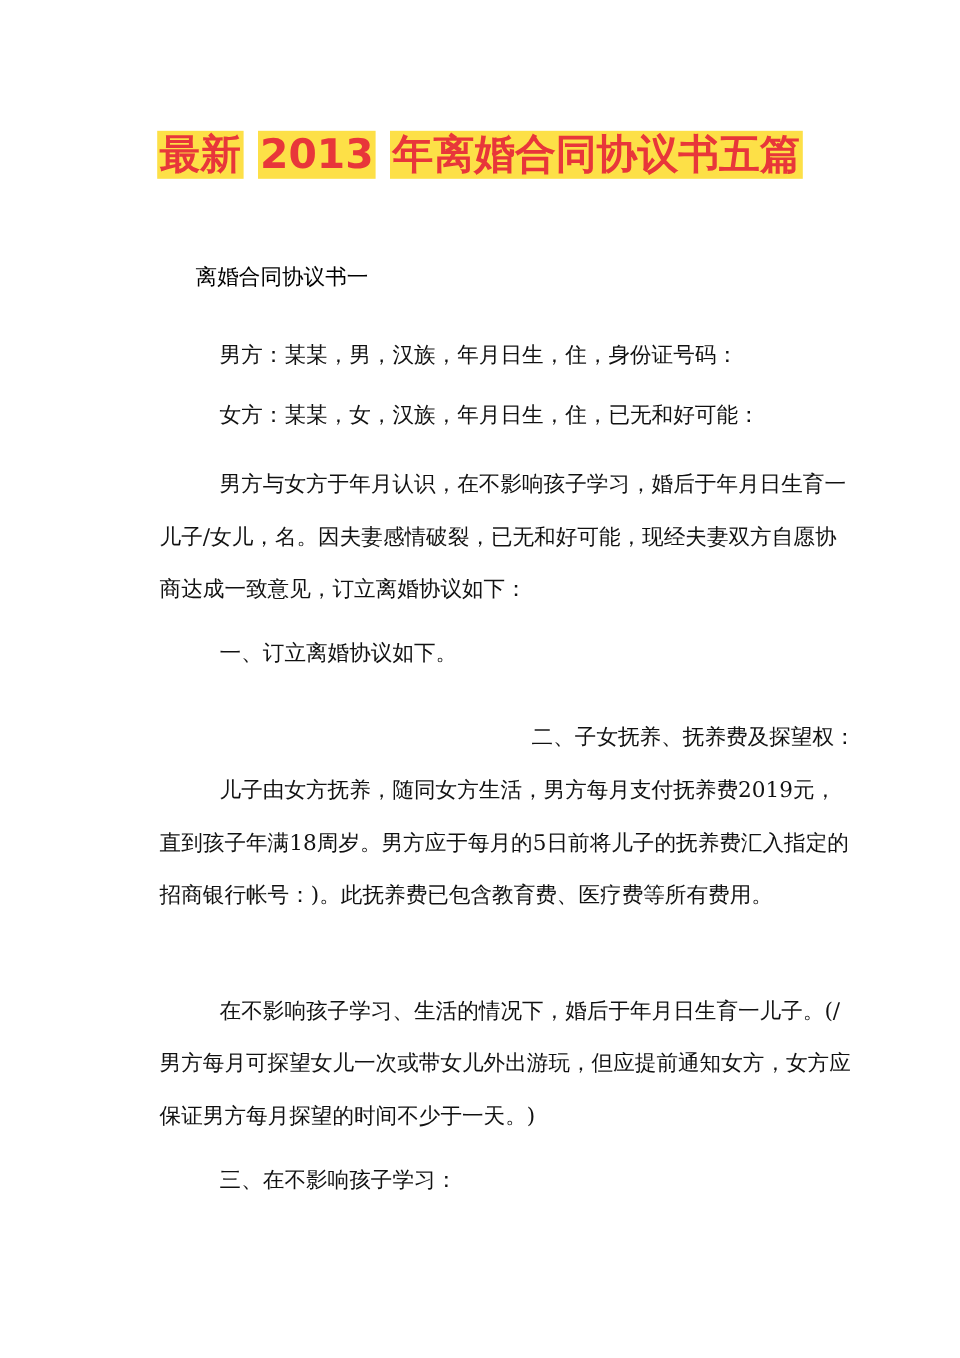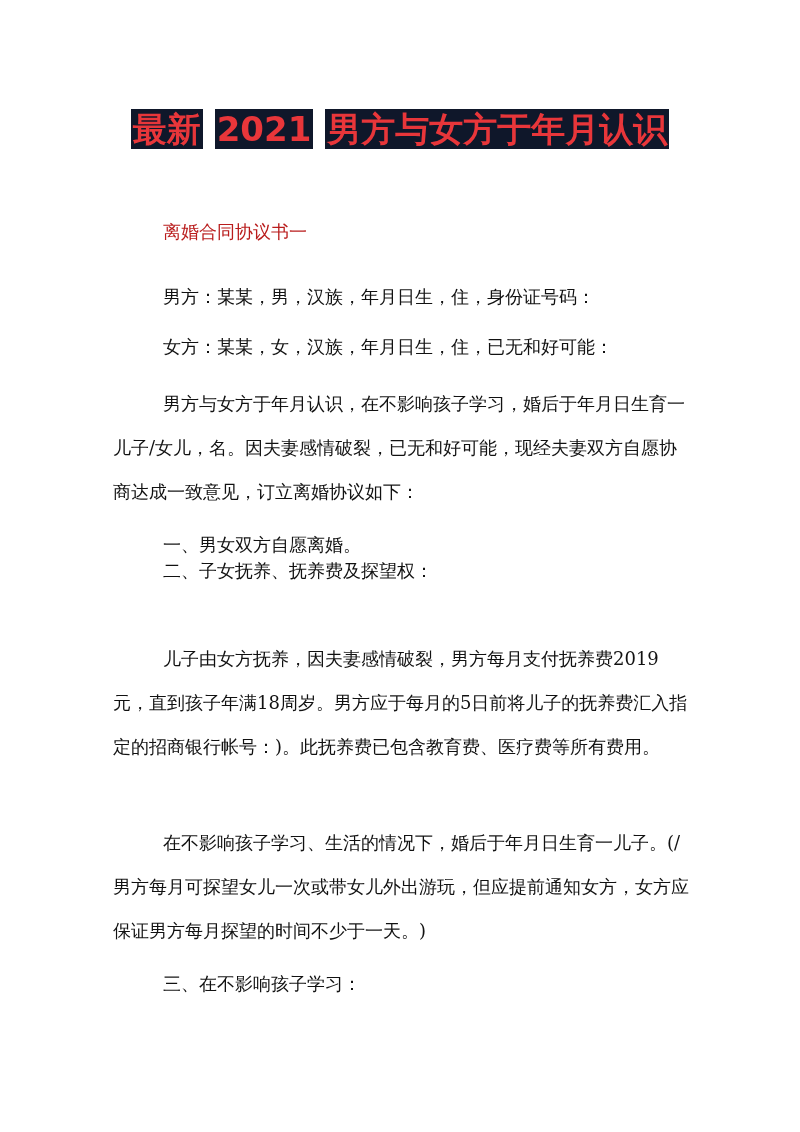"最新" .title span { background: #0f172a -> #fde047 }
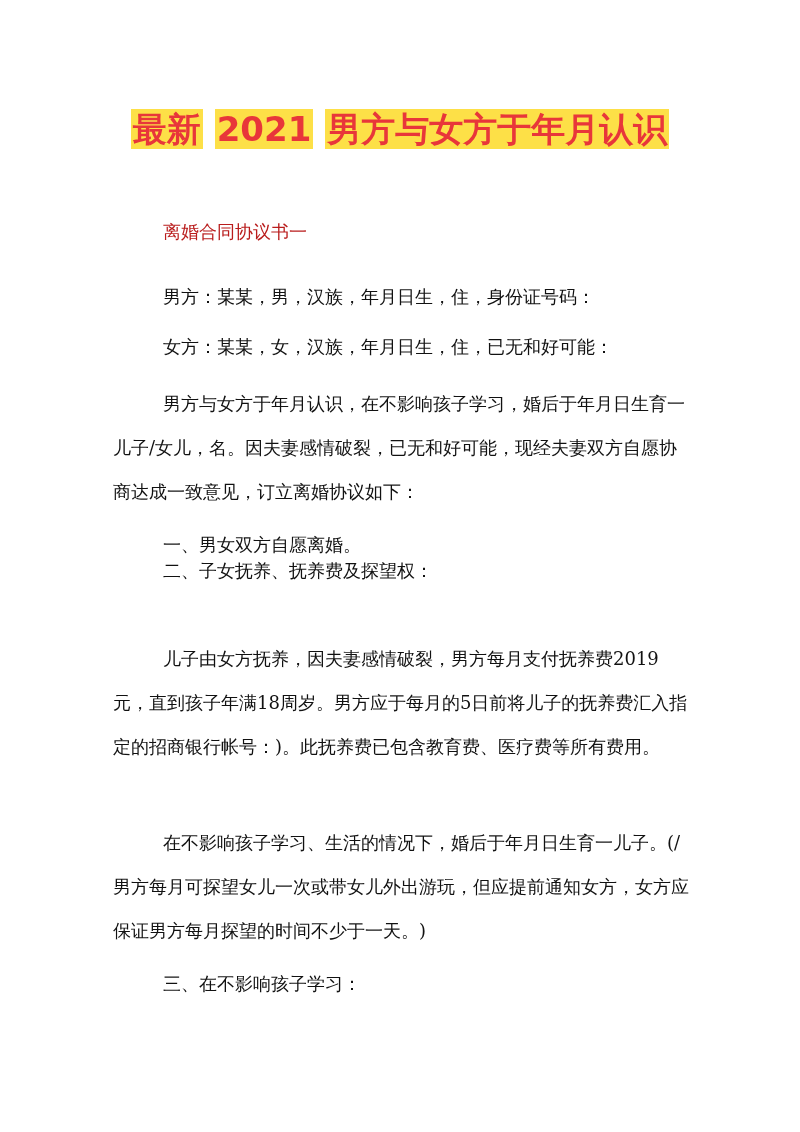"2021" span { text: 2021 -> 2013 }
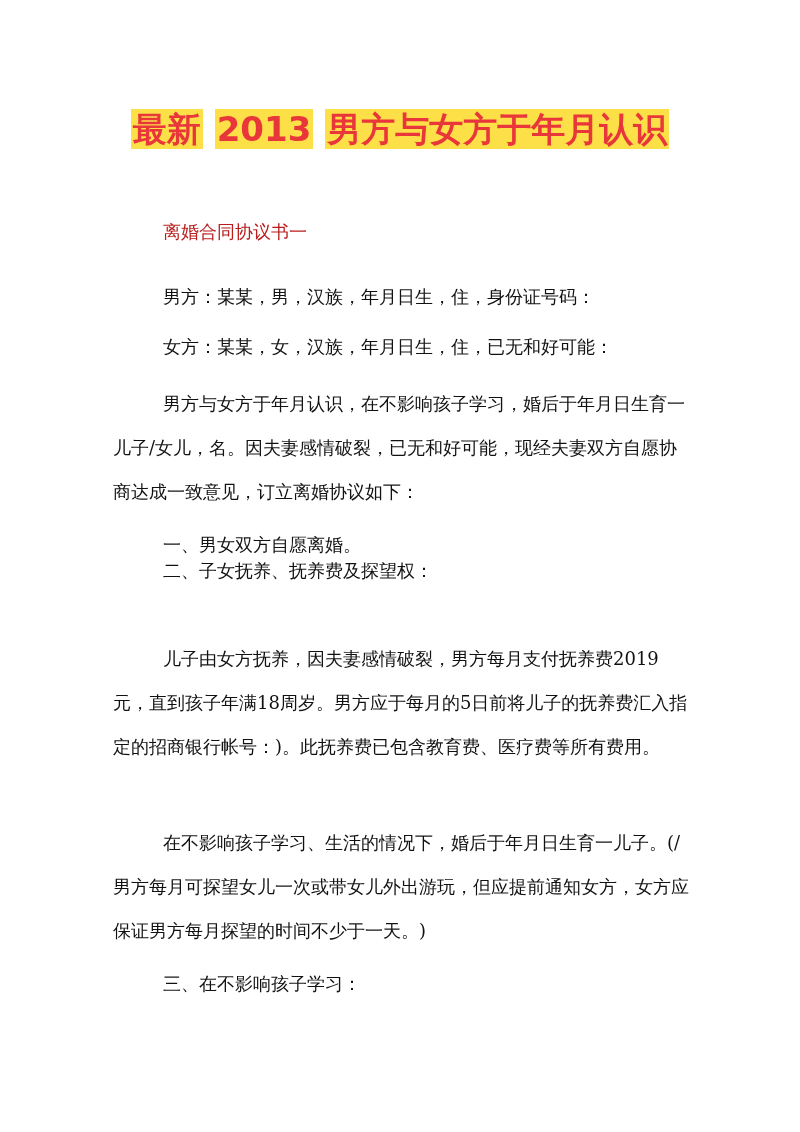"男方与女方于年月认识" span { text: 男方与女方于年月认识 -> 年离婚合同协议书五篇 }
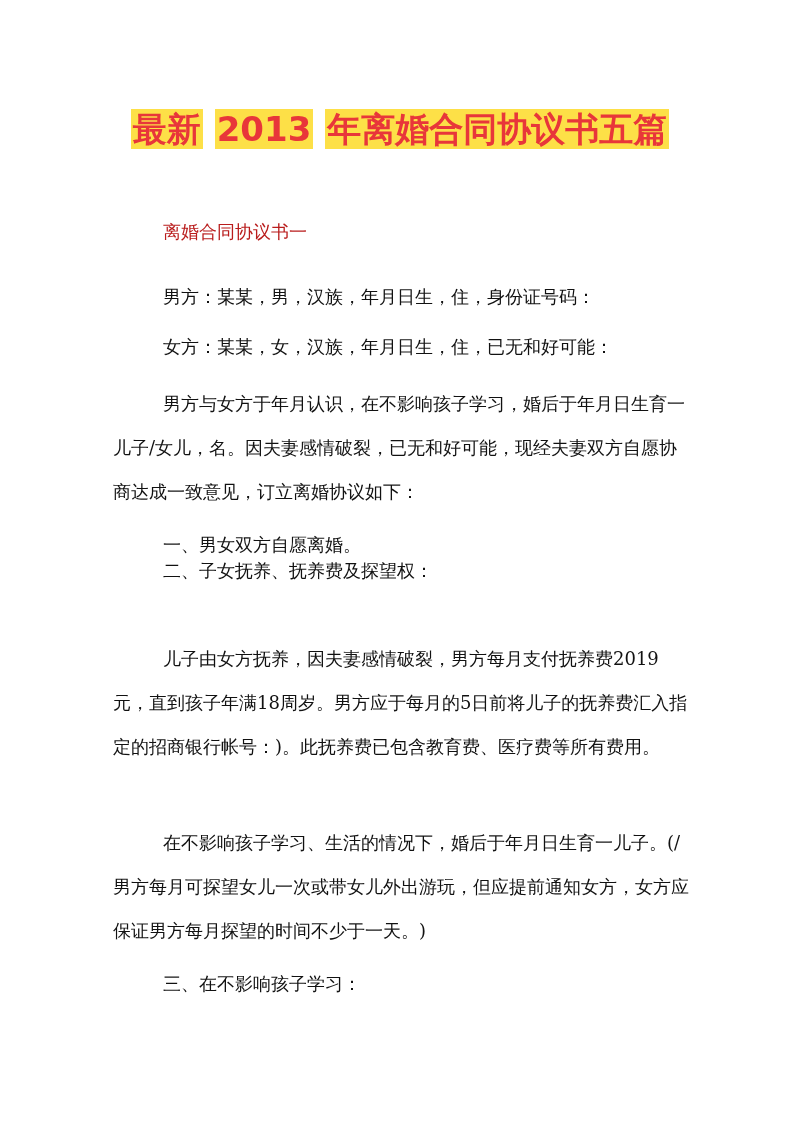"离婚合同协议书一" .subhead { color: #b91c1c -> #000000 }
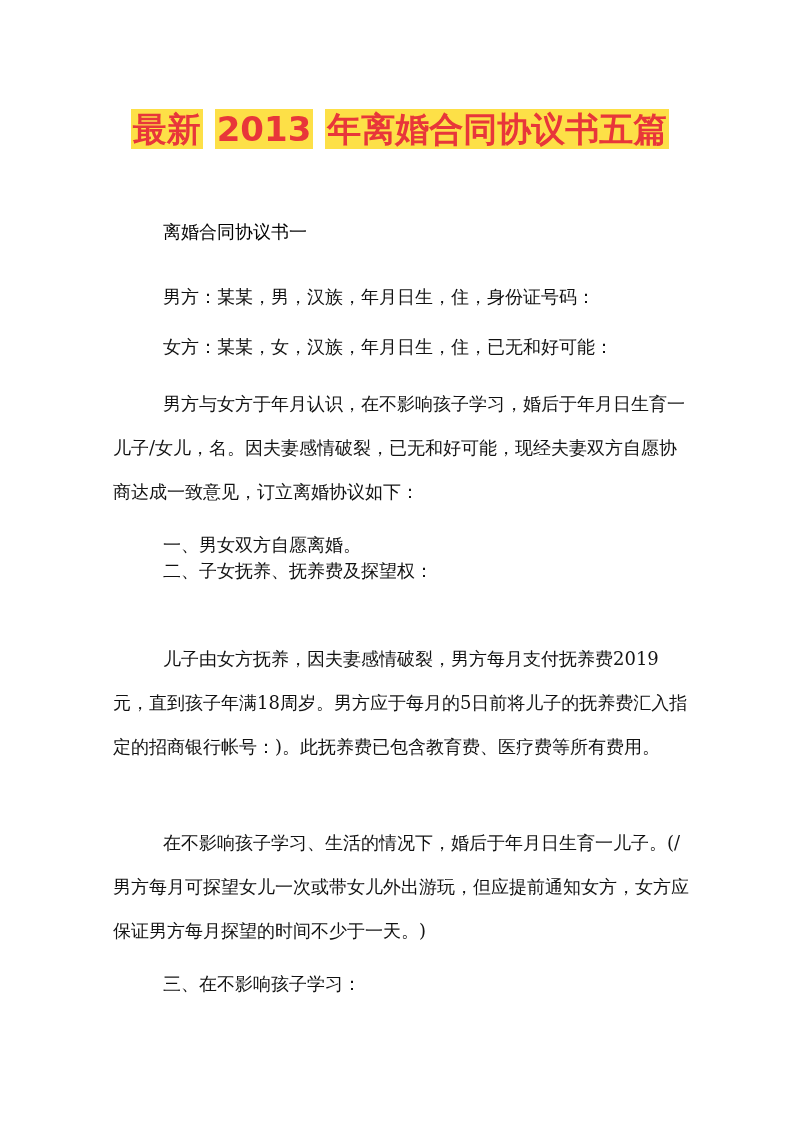"男方：某某，男，汉族，年月日生，住，身份证号码：" .indent { margin-left: none -> 20px }
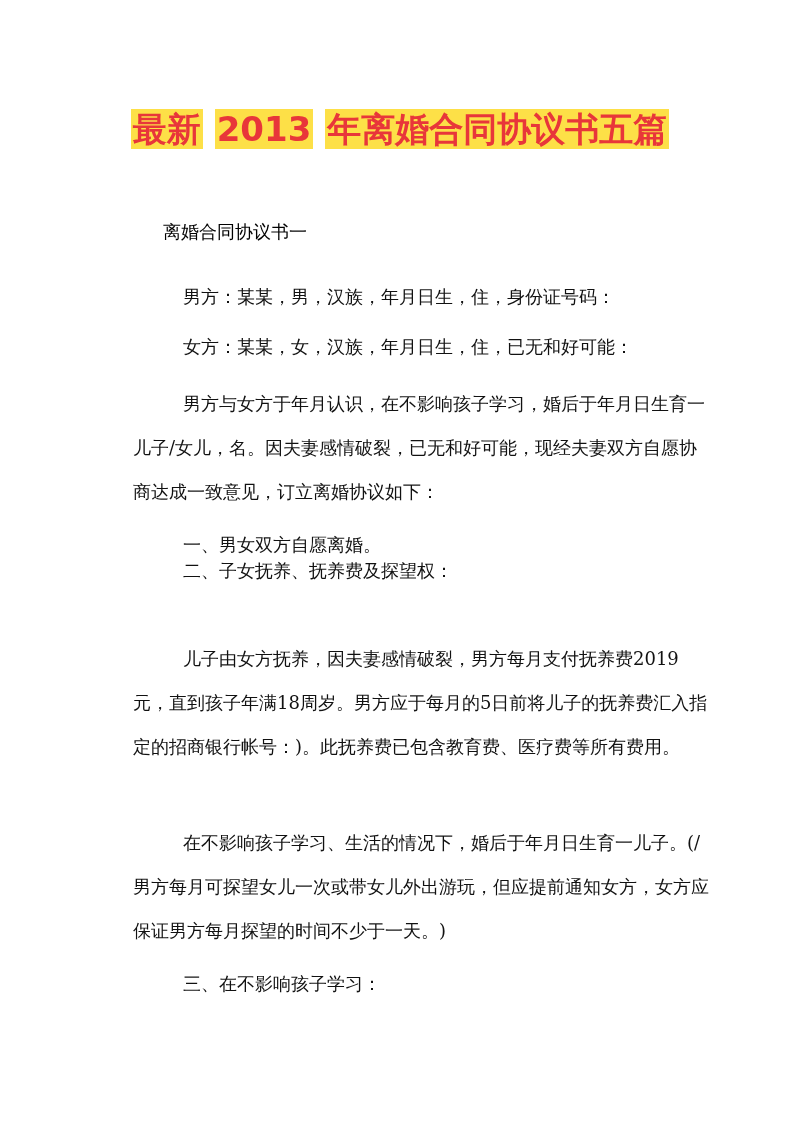"一、男女双方自愿离婚。" div.p { text: 男女双方自愿离婚 -> 订立离婚协议如下 }
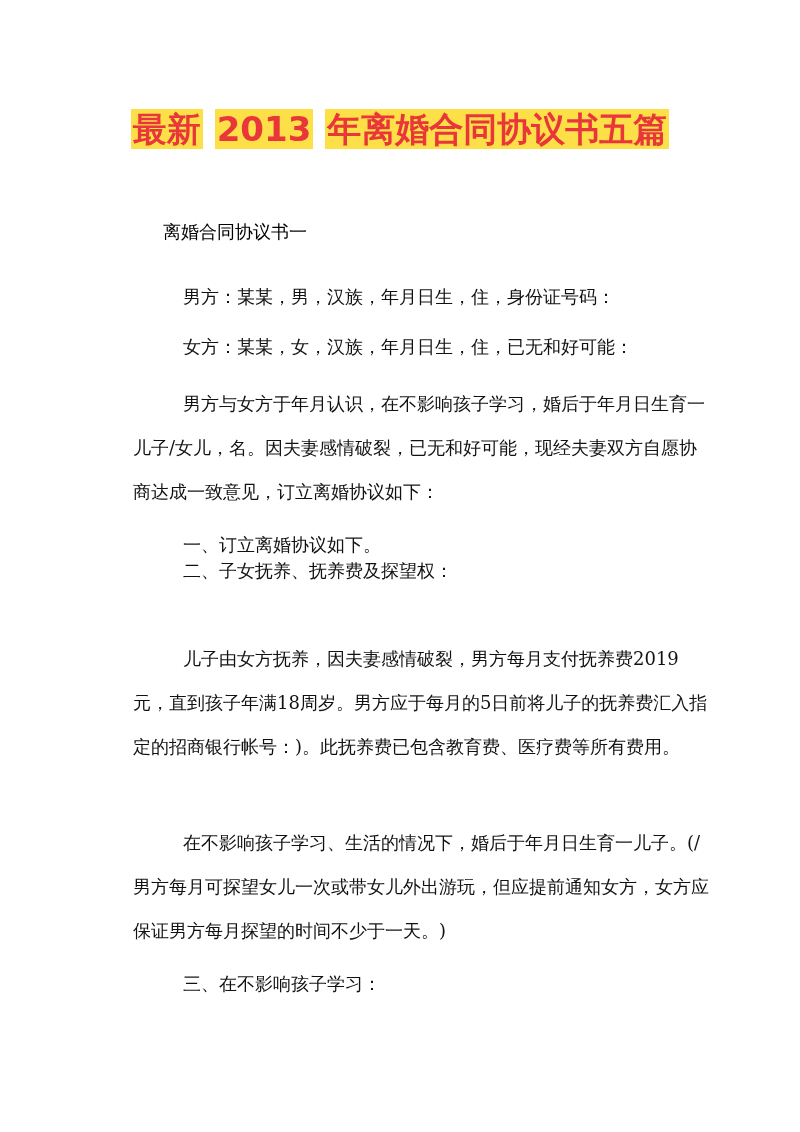"二、子女抚养、抚养费及探望权：" div.p { text-align: none -> right; top: 549px -> 593px }
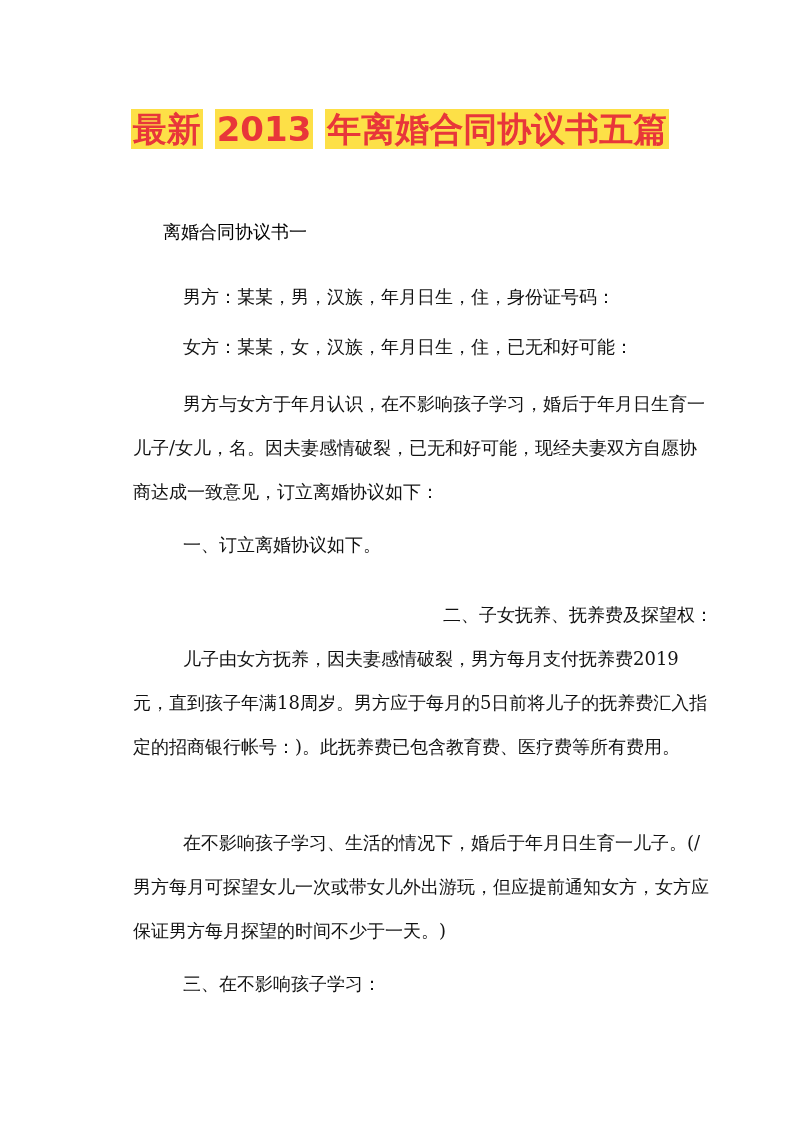"儿子由女方抚养，因夫妻感情破裂，男方每月支付抚养费2019元，直到孩子年满18周" div.p { text: 因夫妻感情破裂 -> 随同女方生活 }
